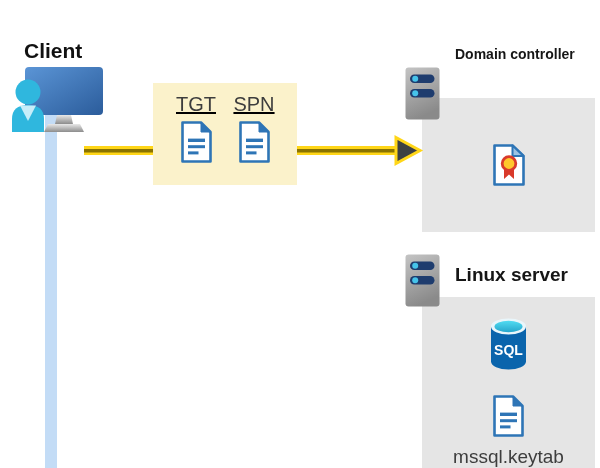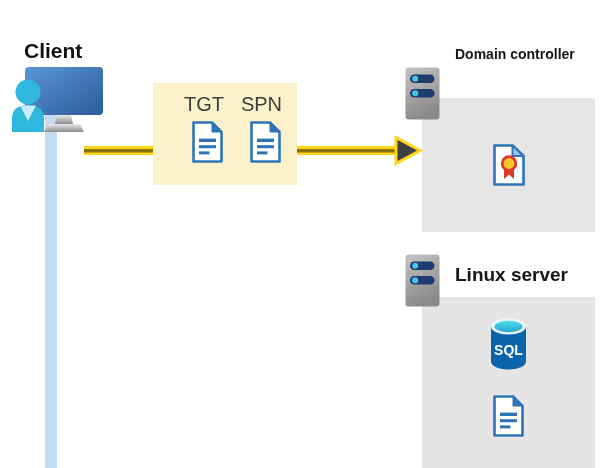"TGT" .ticket { align-items: flex-end -> center; text-decoration: none -> underline }
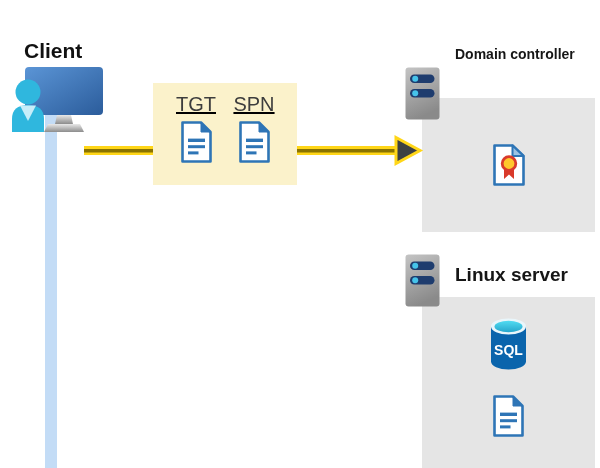"mssql.keytab" div.keytab-label { html: none -> <div>mssql.keytab</div> }
